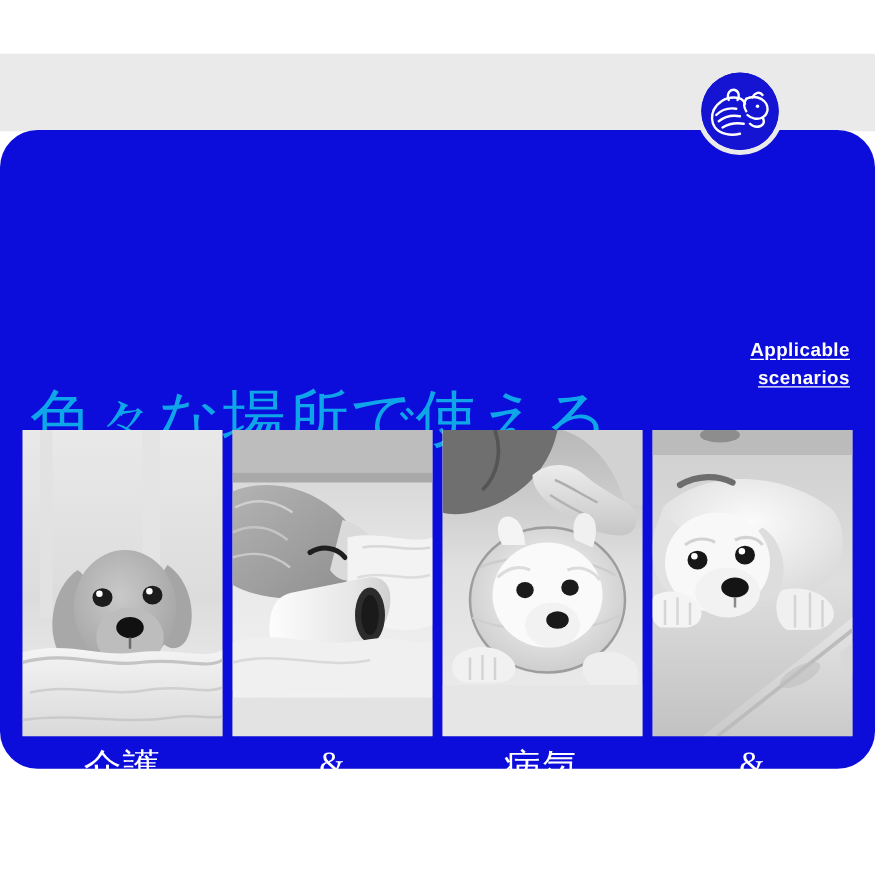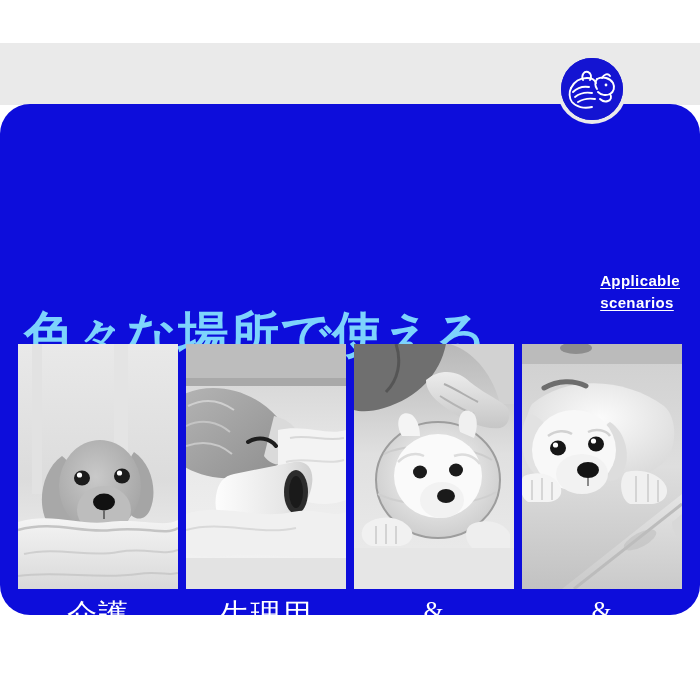"Applicable" #eyebrow { text-align: left -> right }
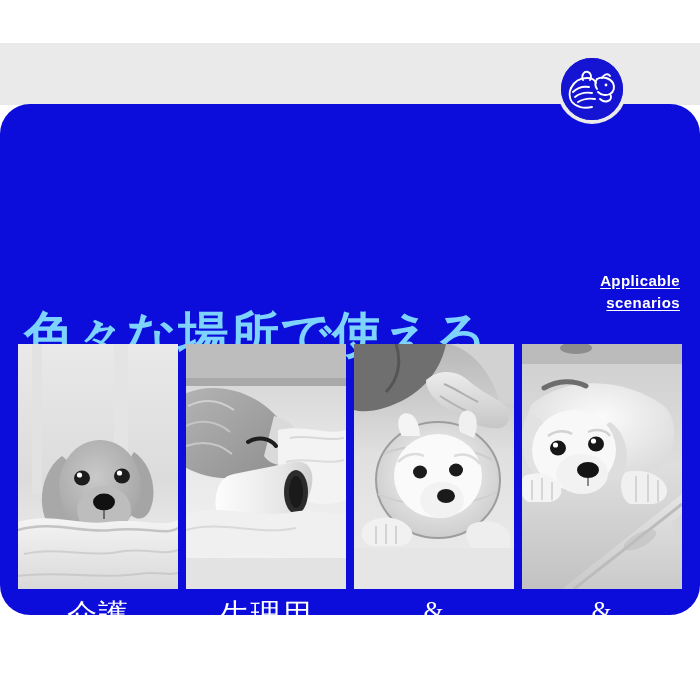"色々な場所で使える" #headline { color: #7dd3fc -> #0ea5e9; font-weight: bold -> normal }
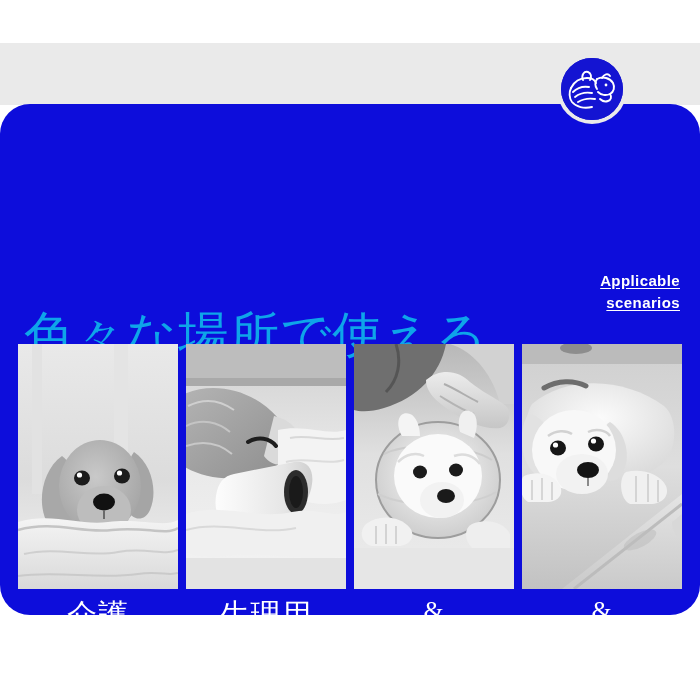"生理用" span.caption-line { html: <span>生理用</span> -> none }
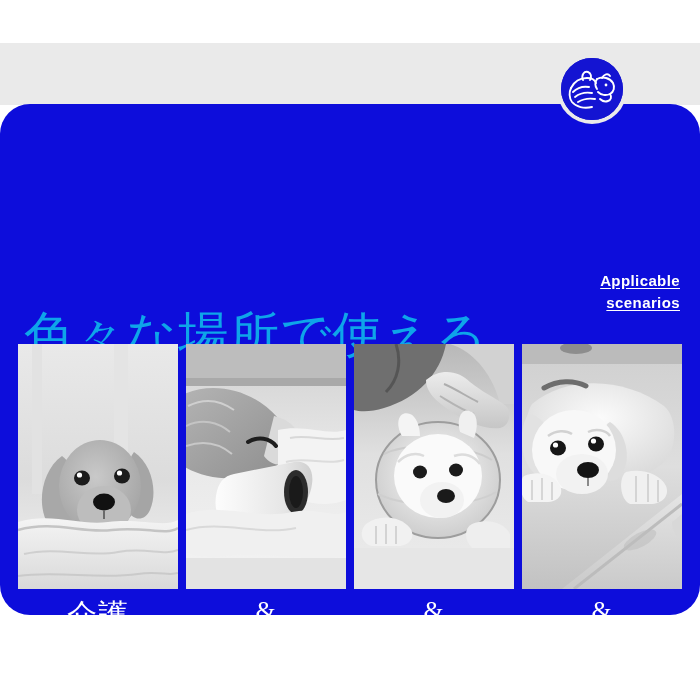"病気" span.caption-line { html: none -> <span>病気</span> }
